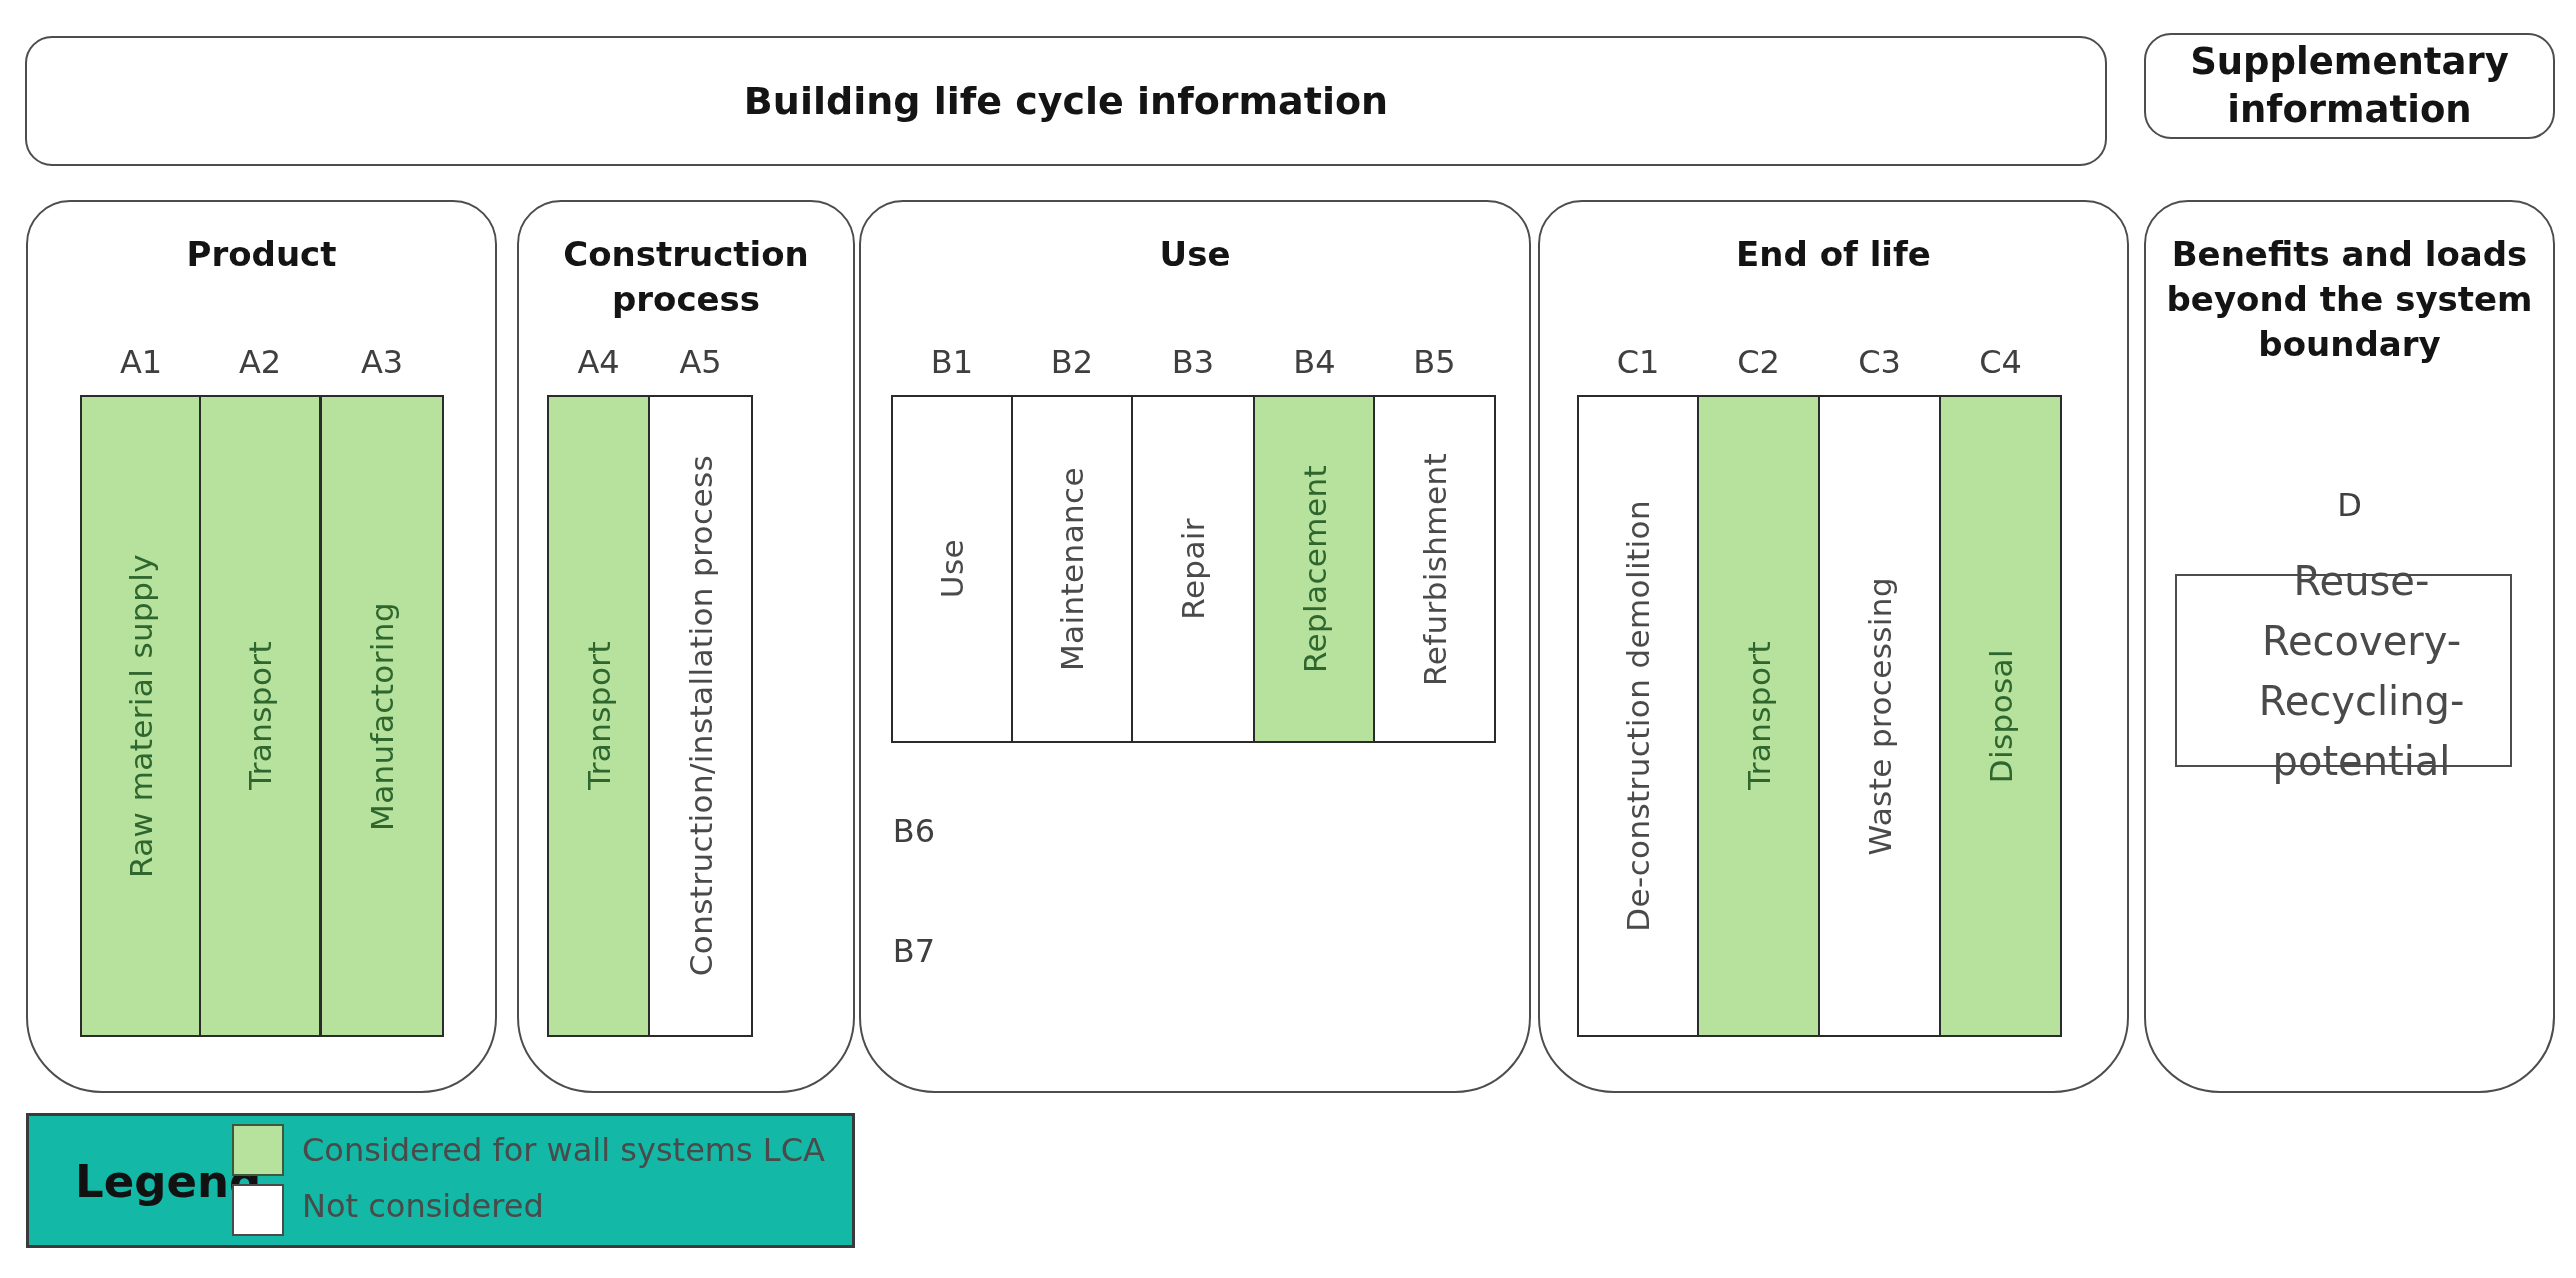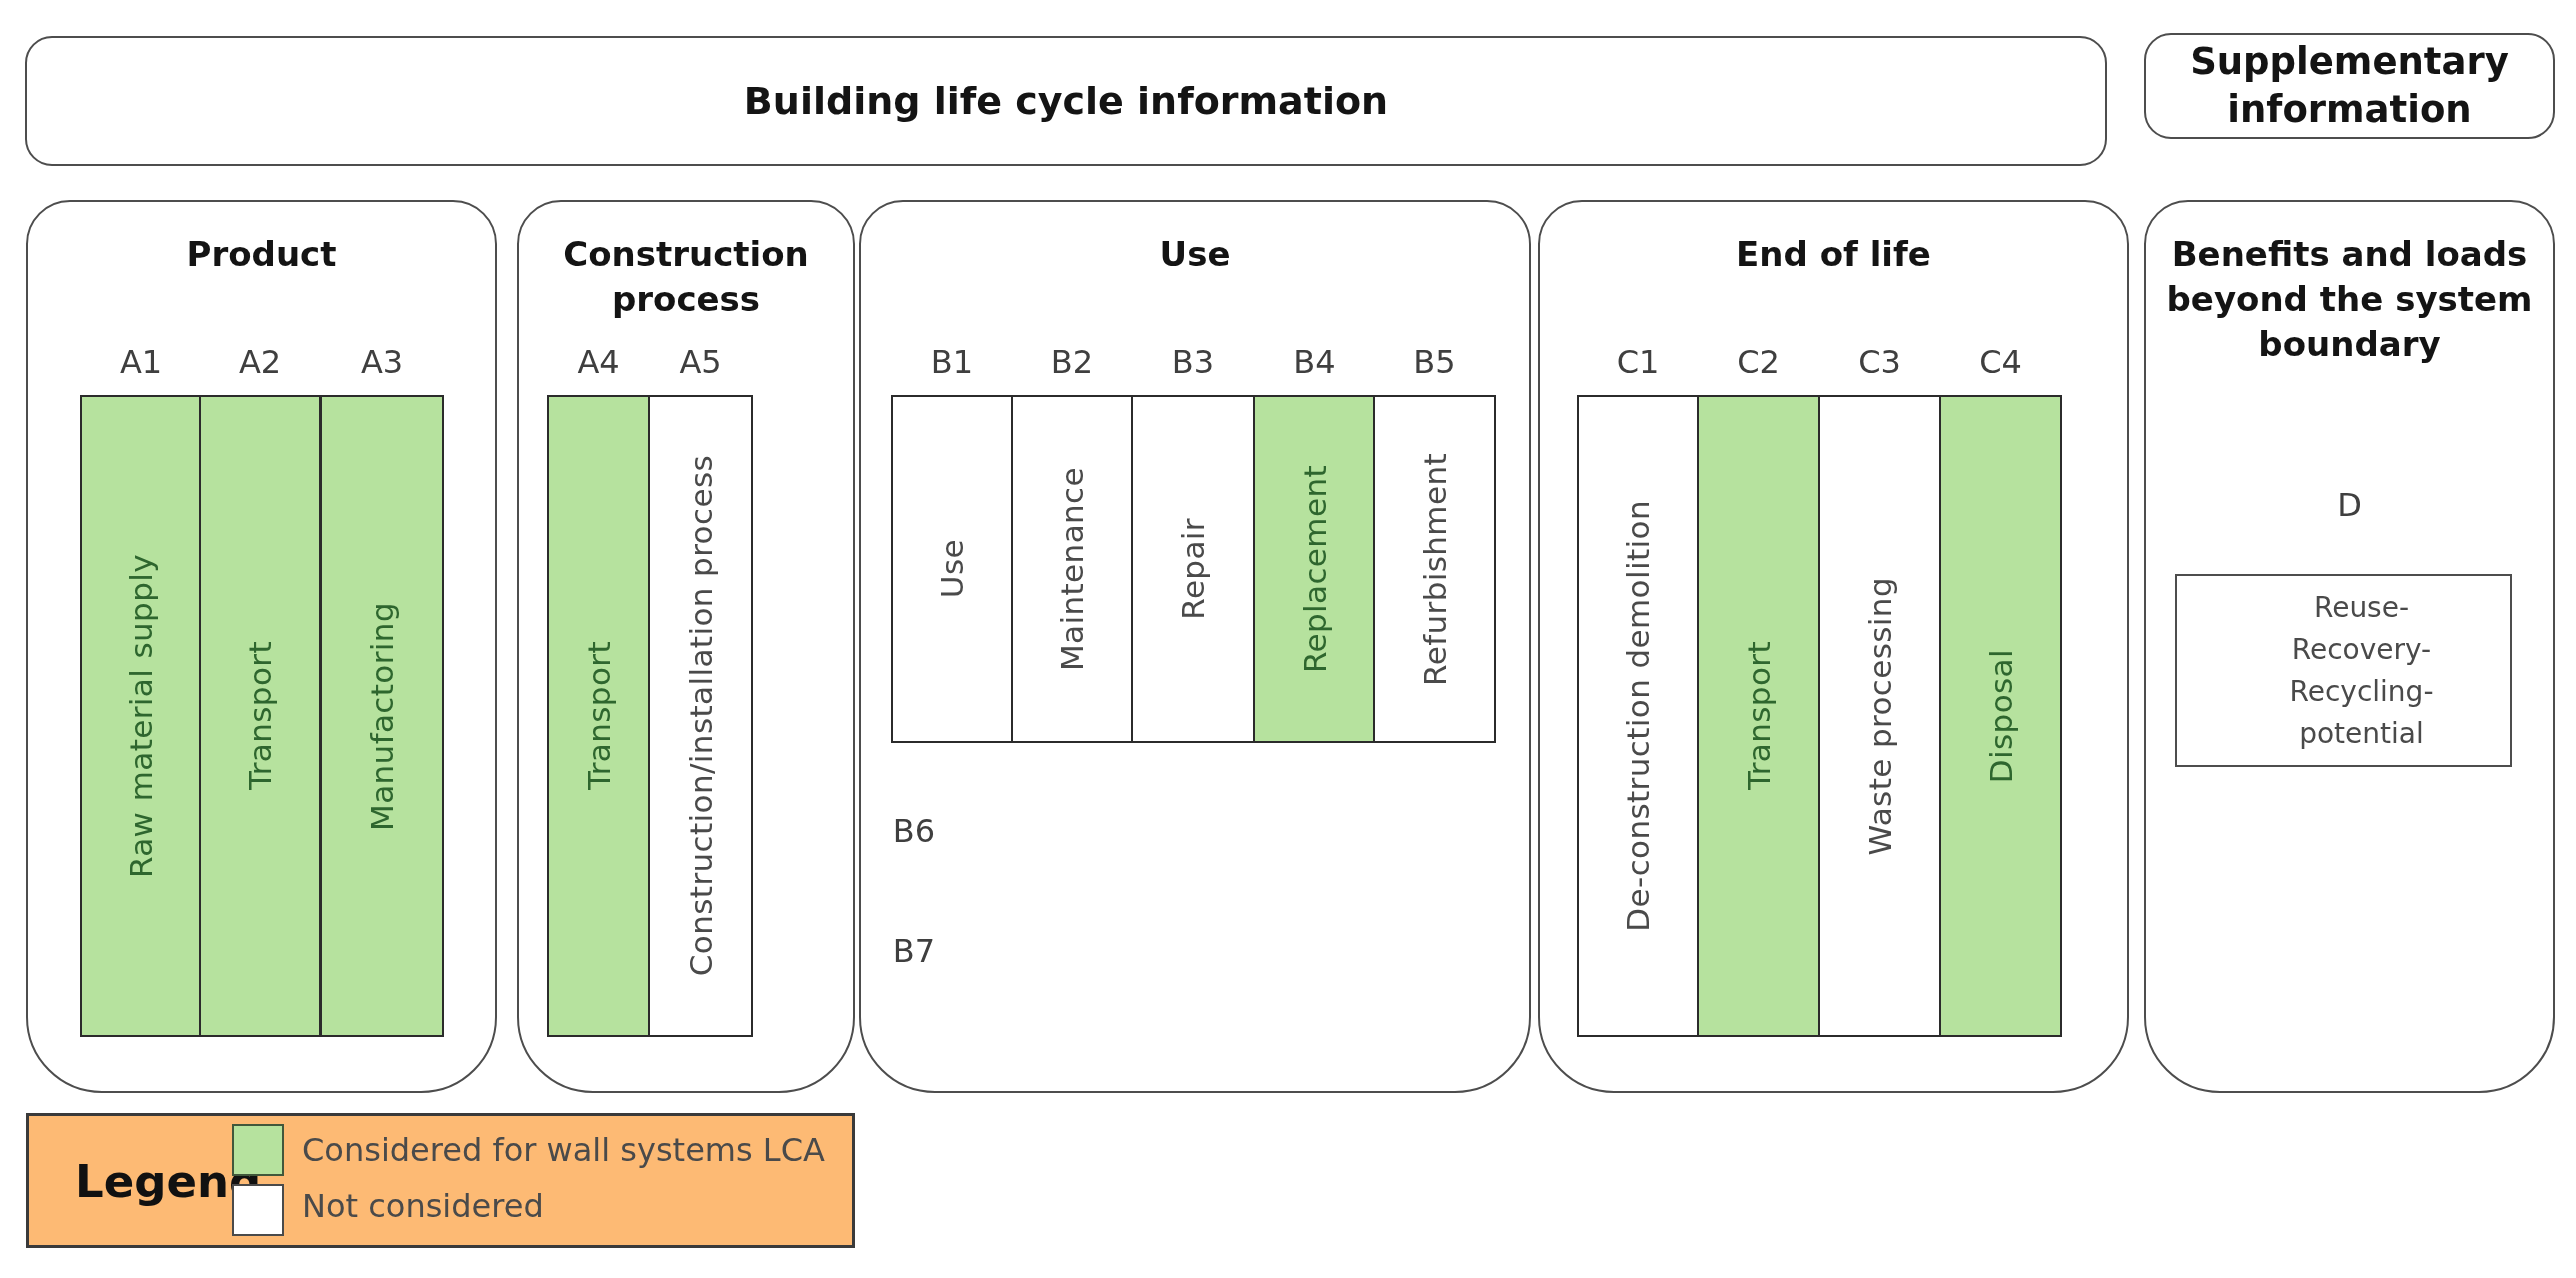"Reuse-" .dbox { font-size: 28px -> 40px }
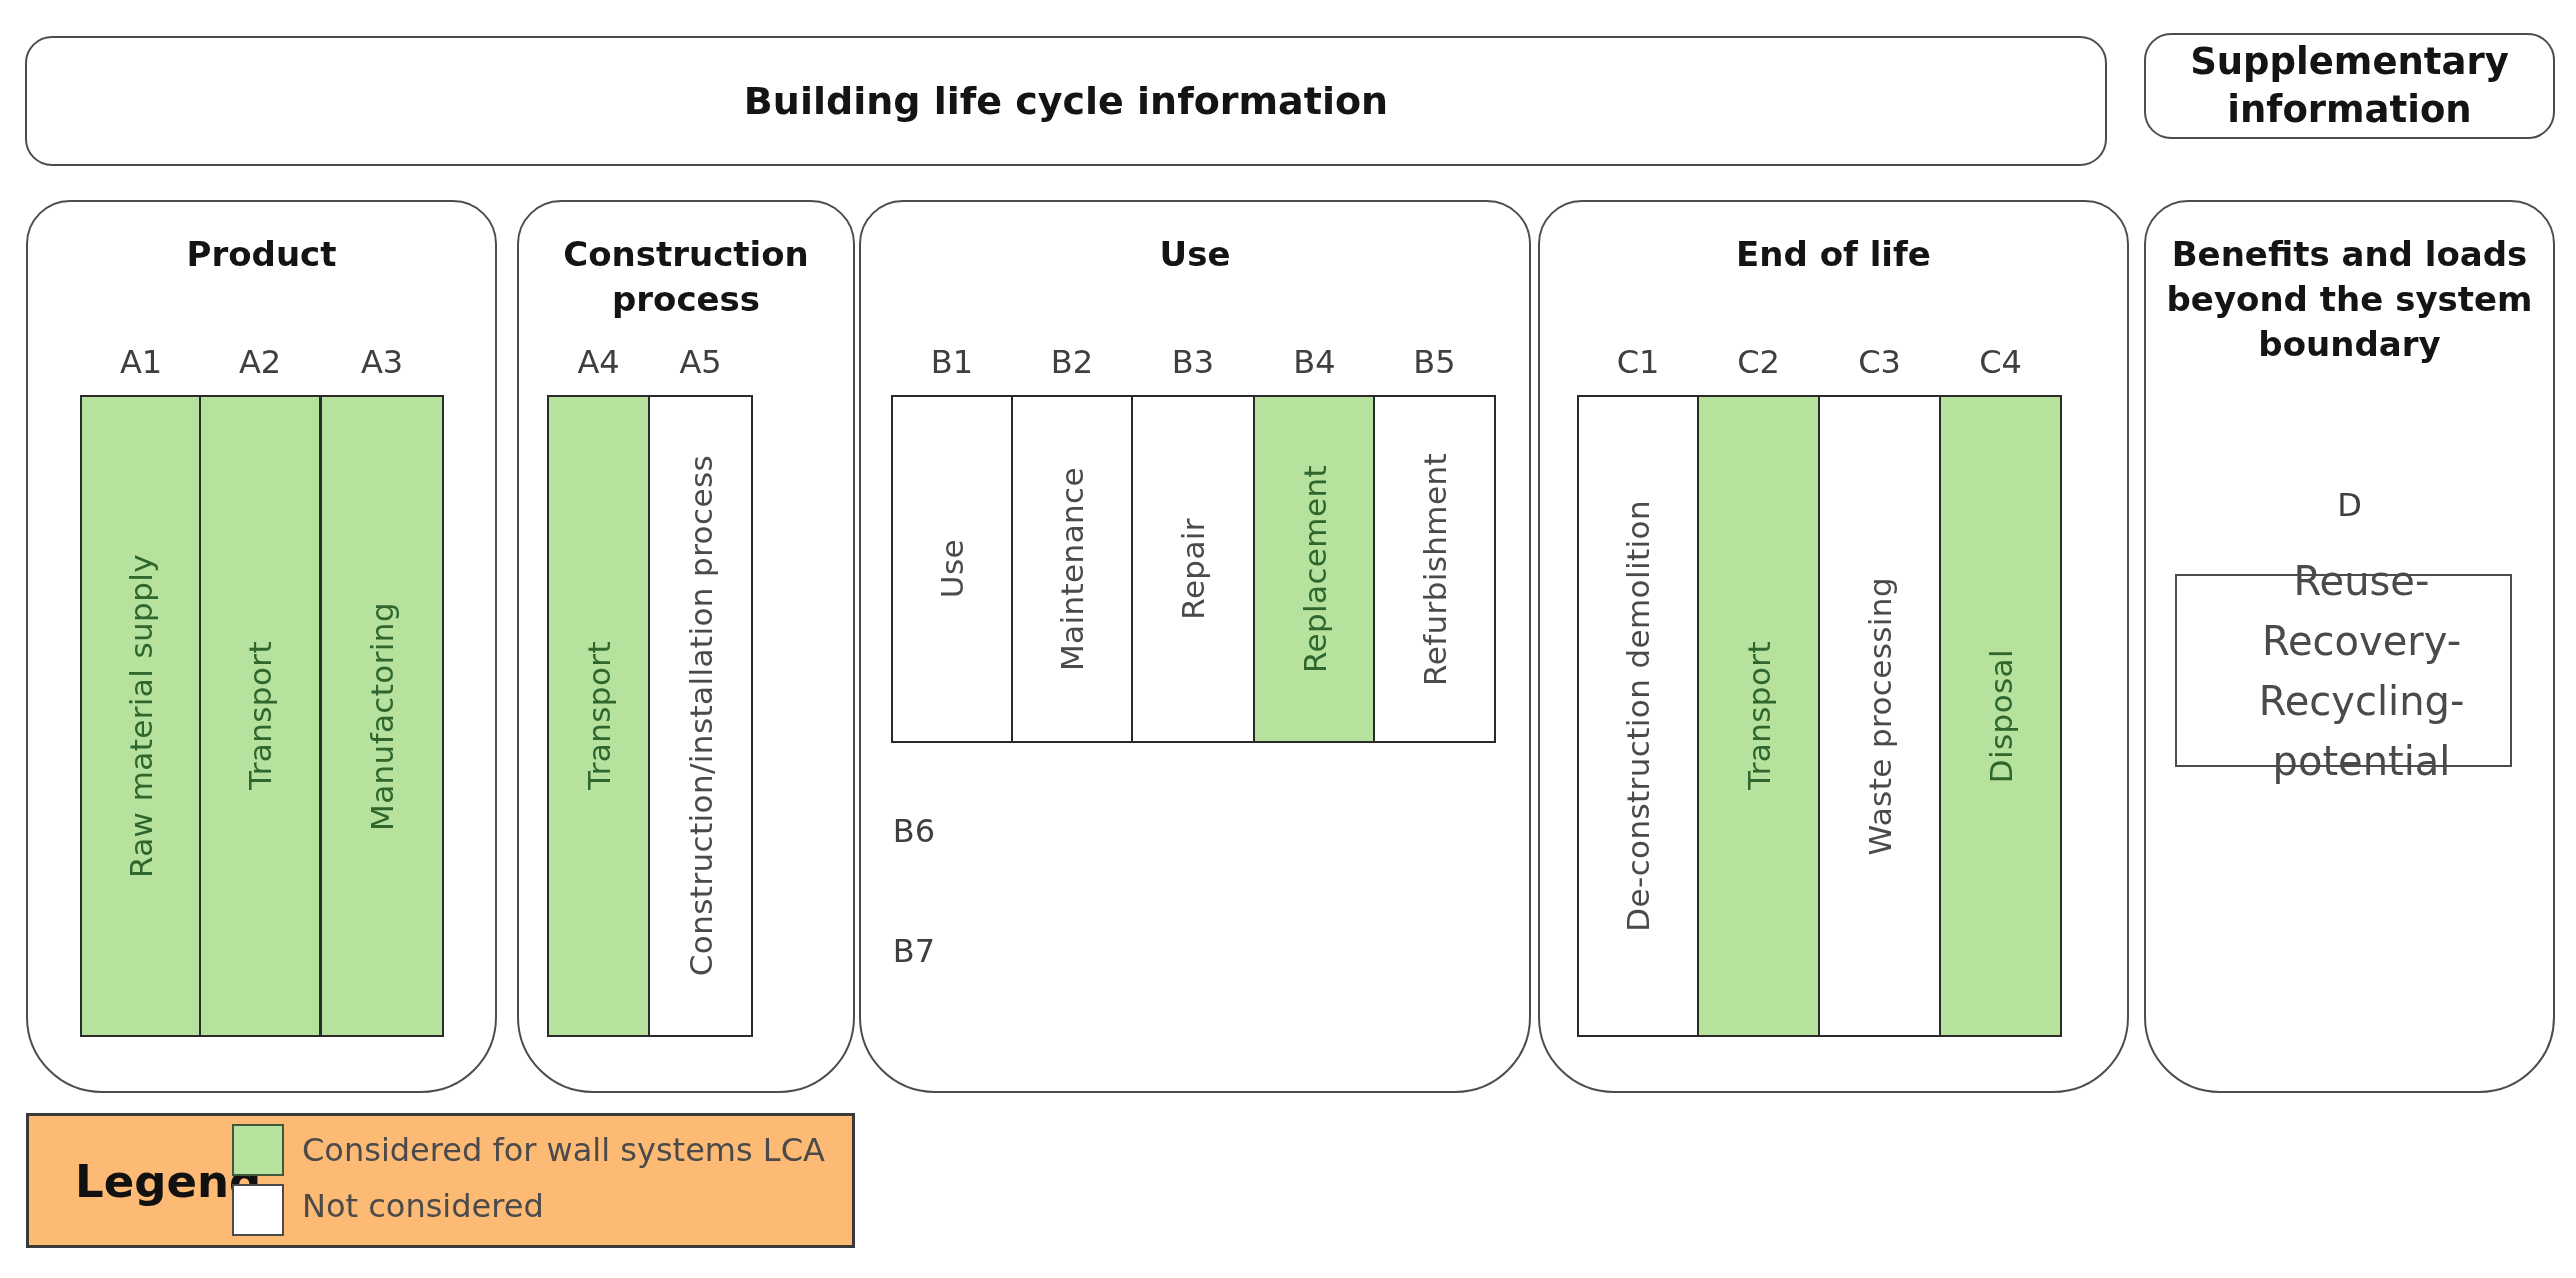"Legend" .legend-box { background: #fdba74 -> #14b8a6 }
